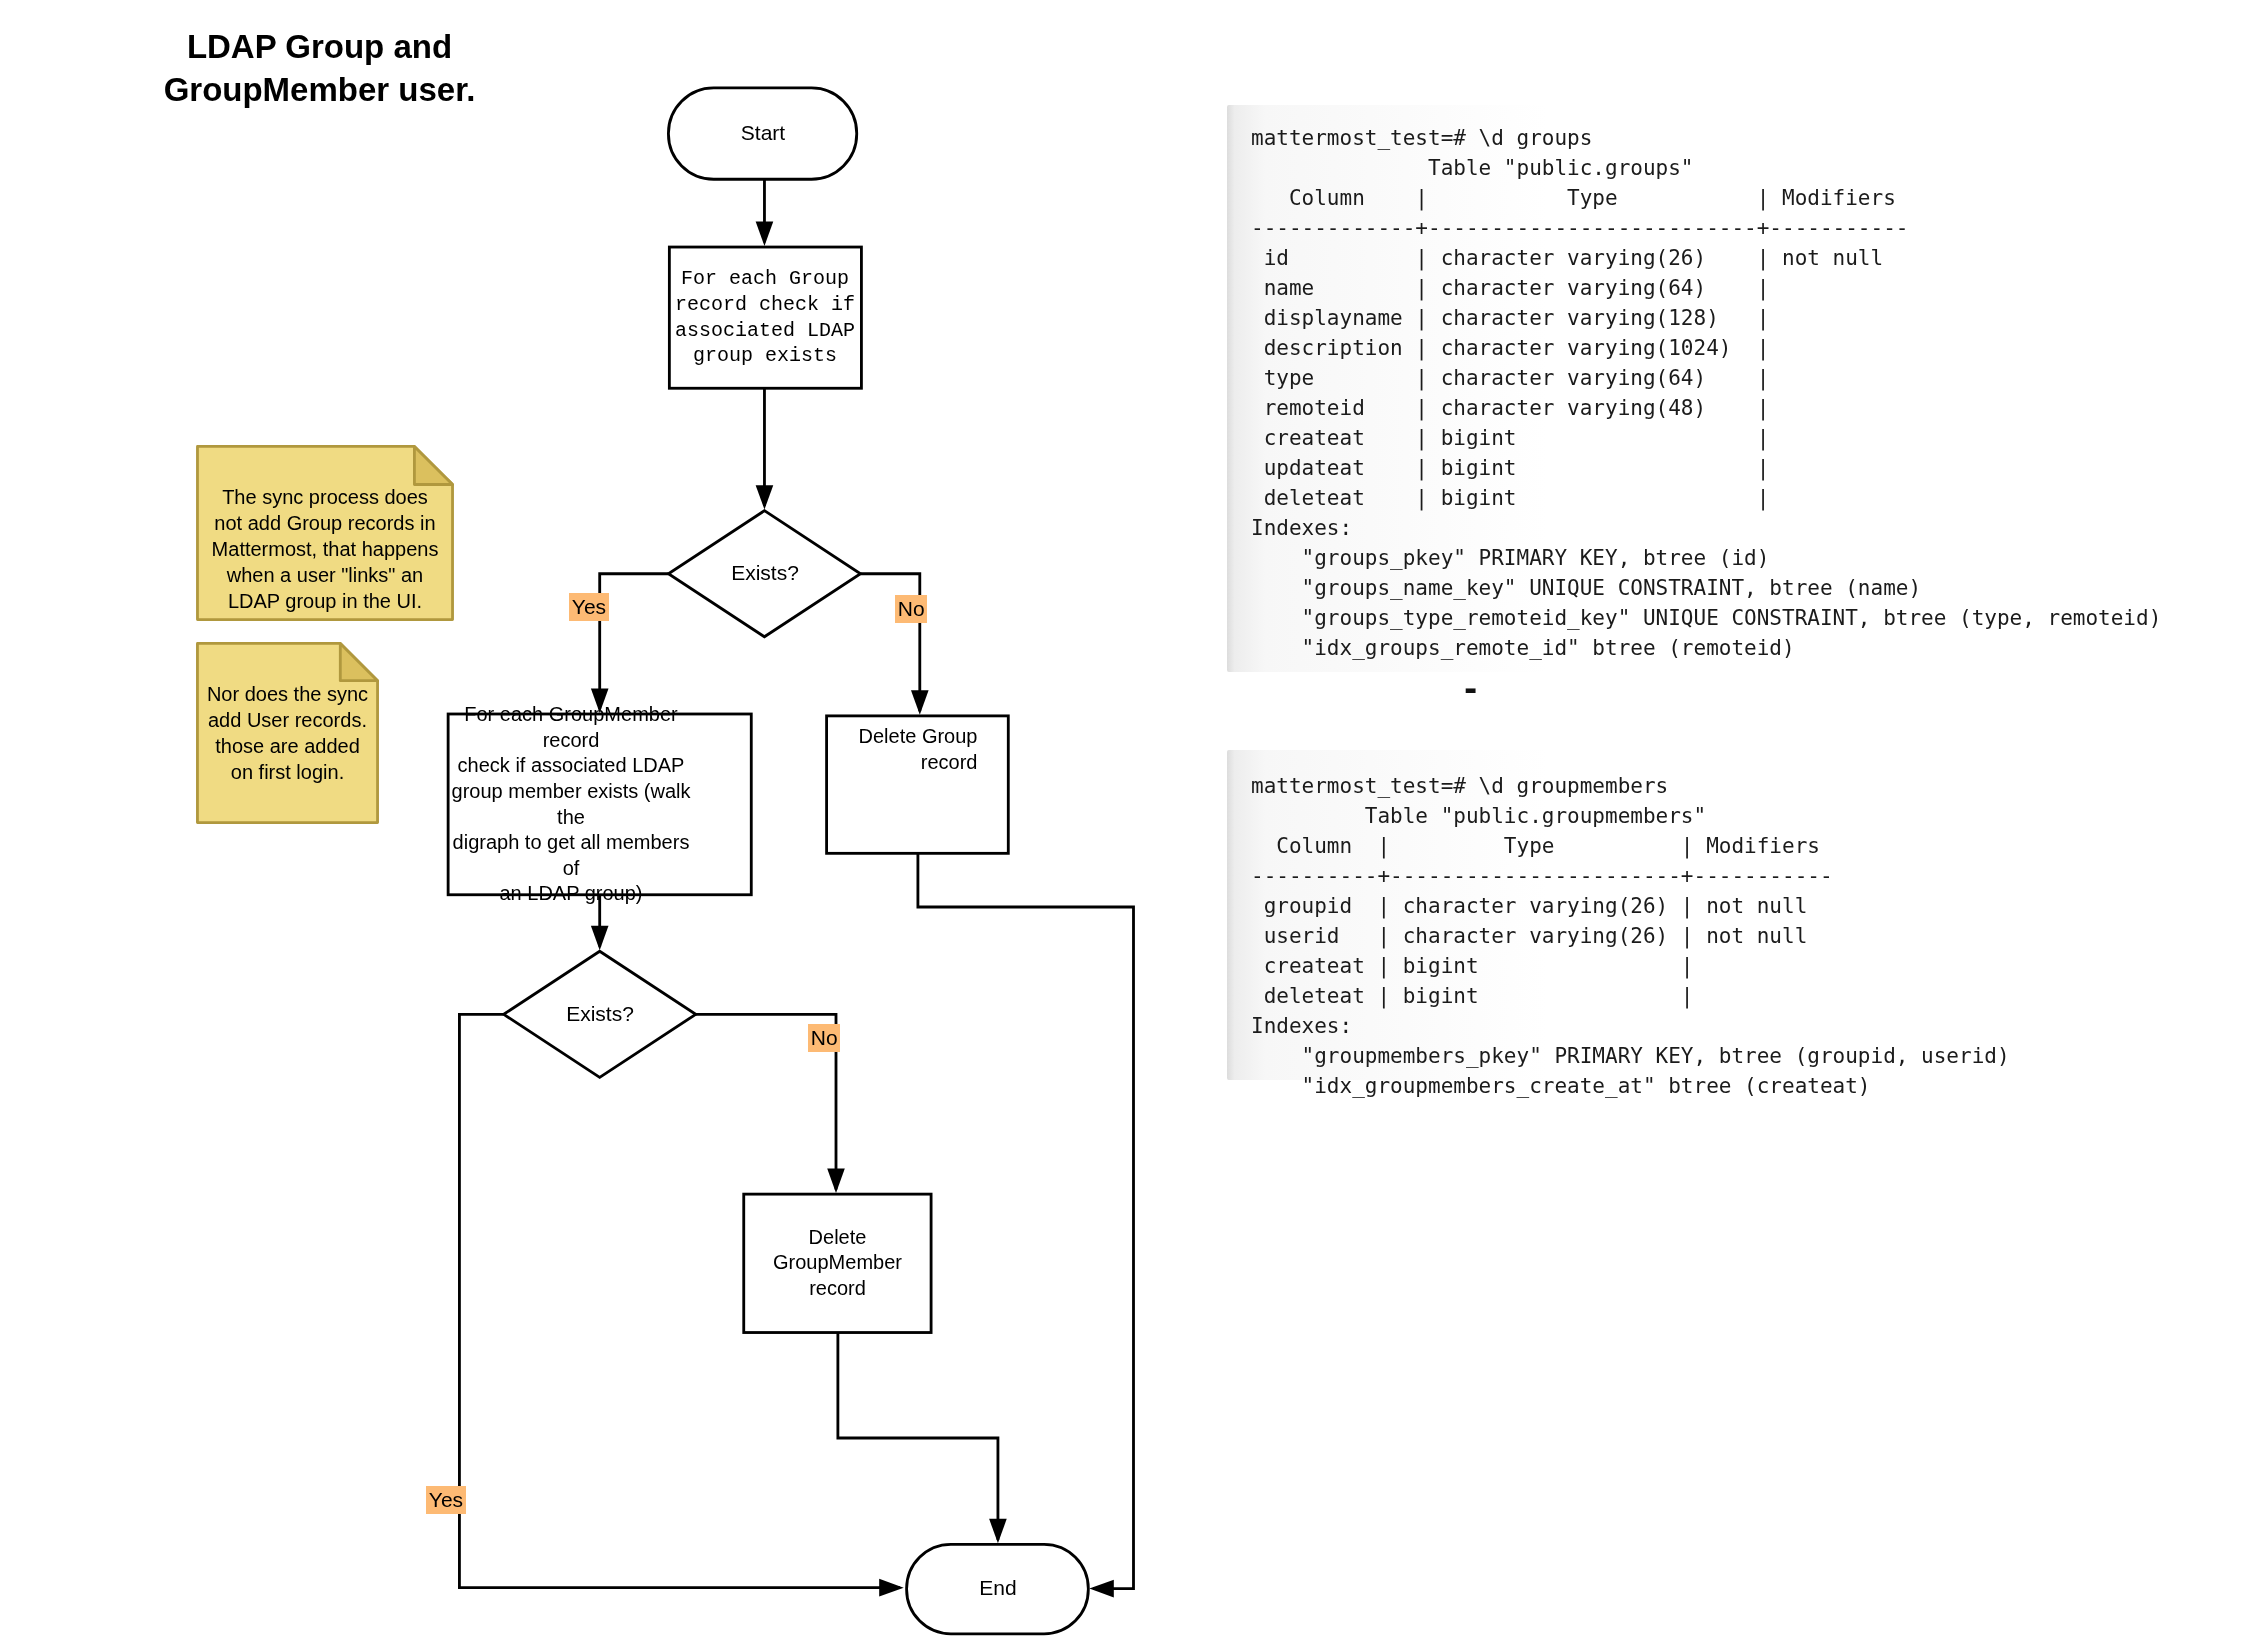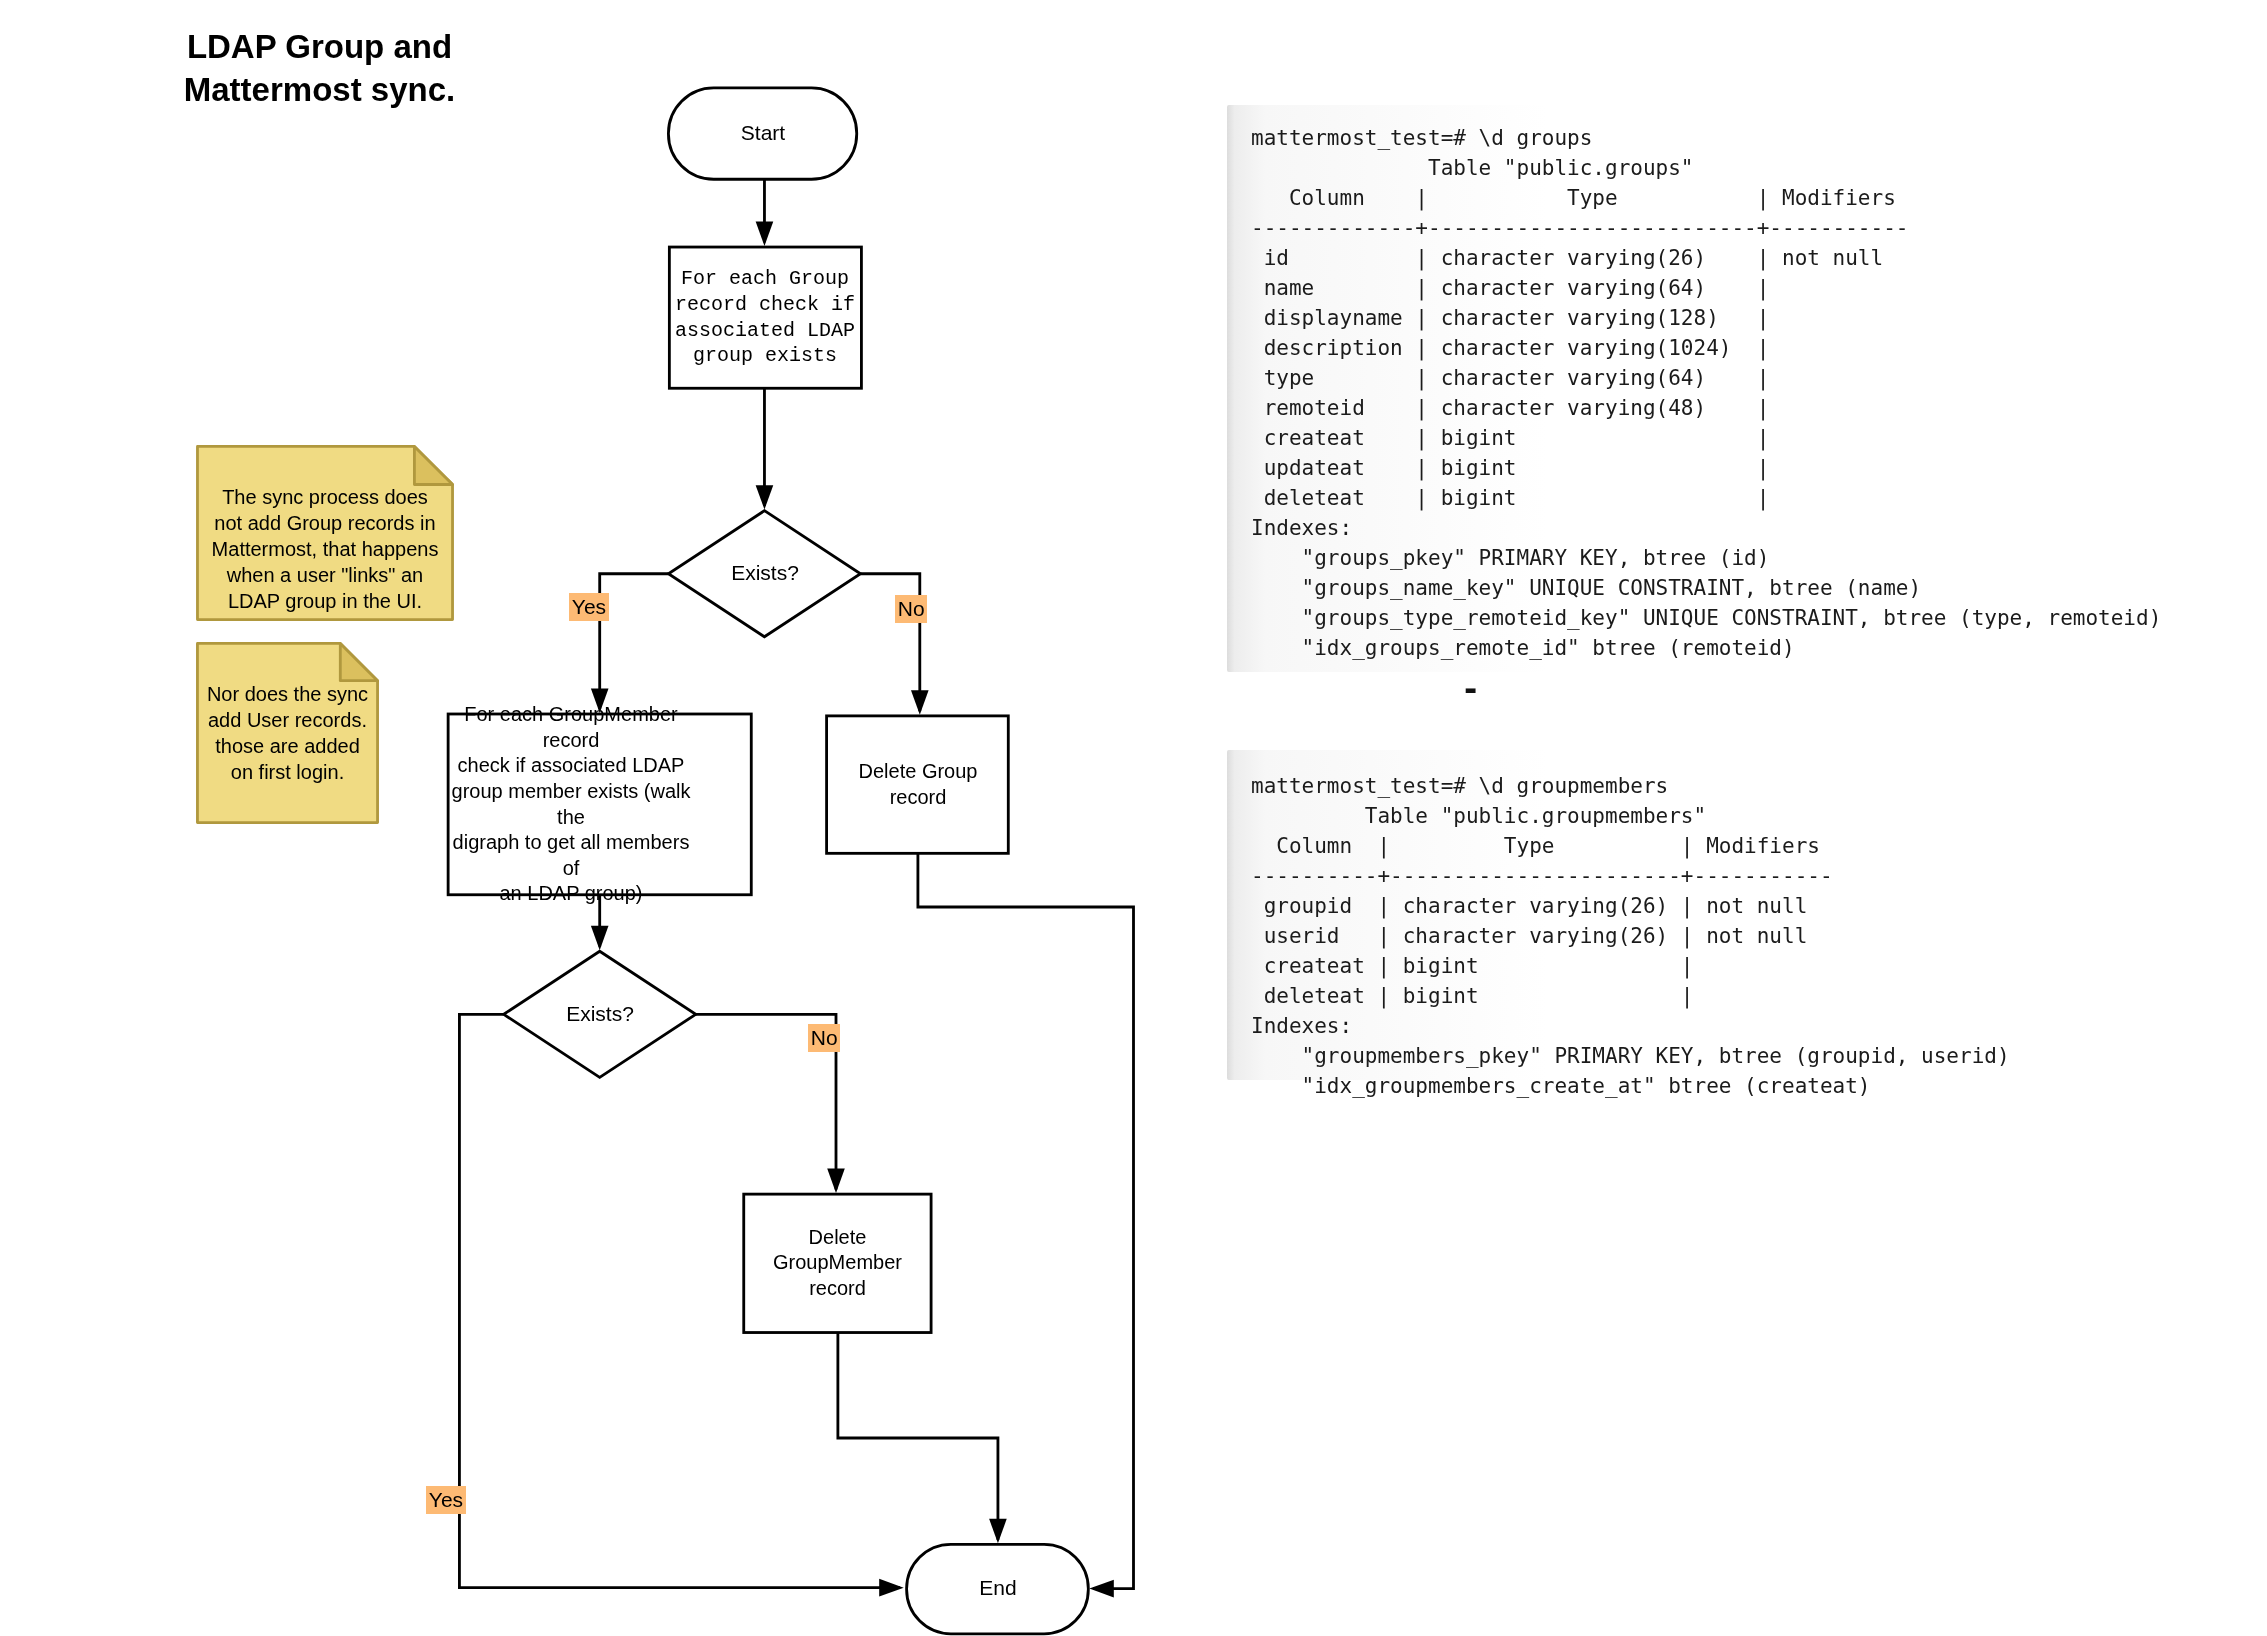"LDAP Group and" div.abs { text: Mattermost sync -> GroupMember user }
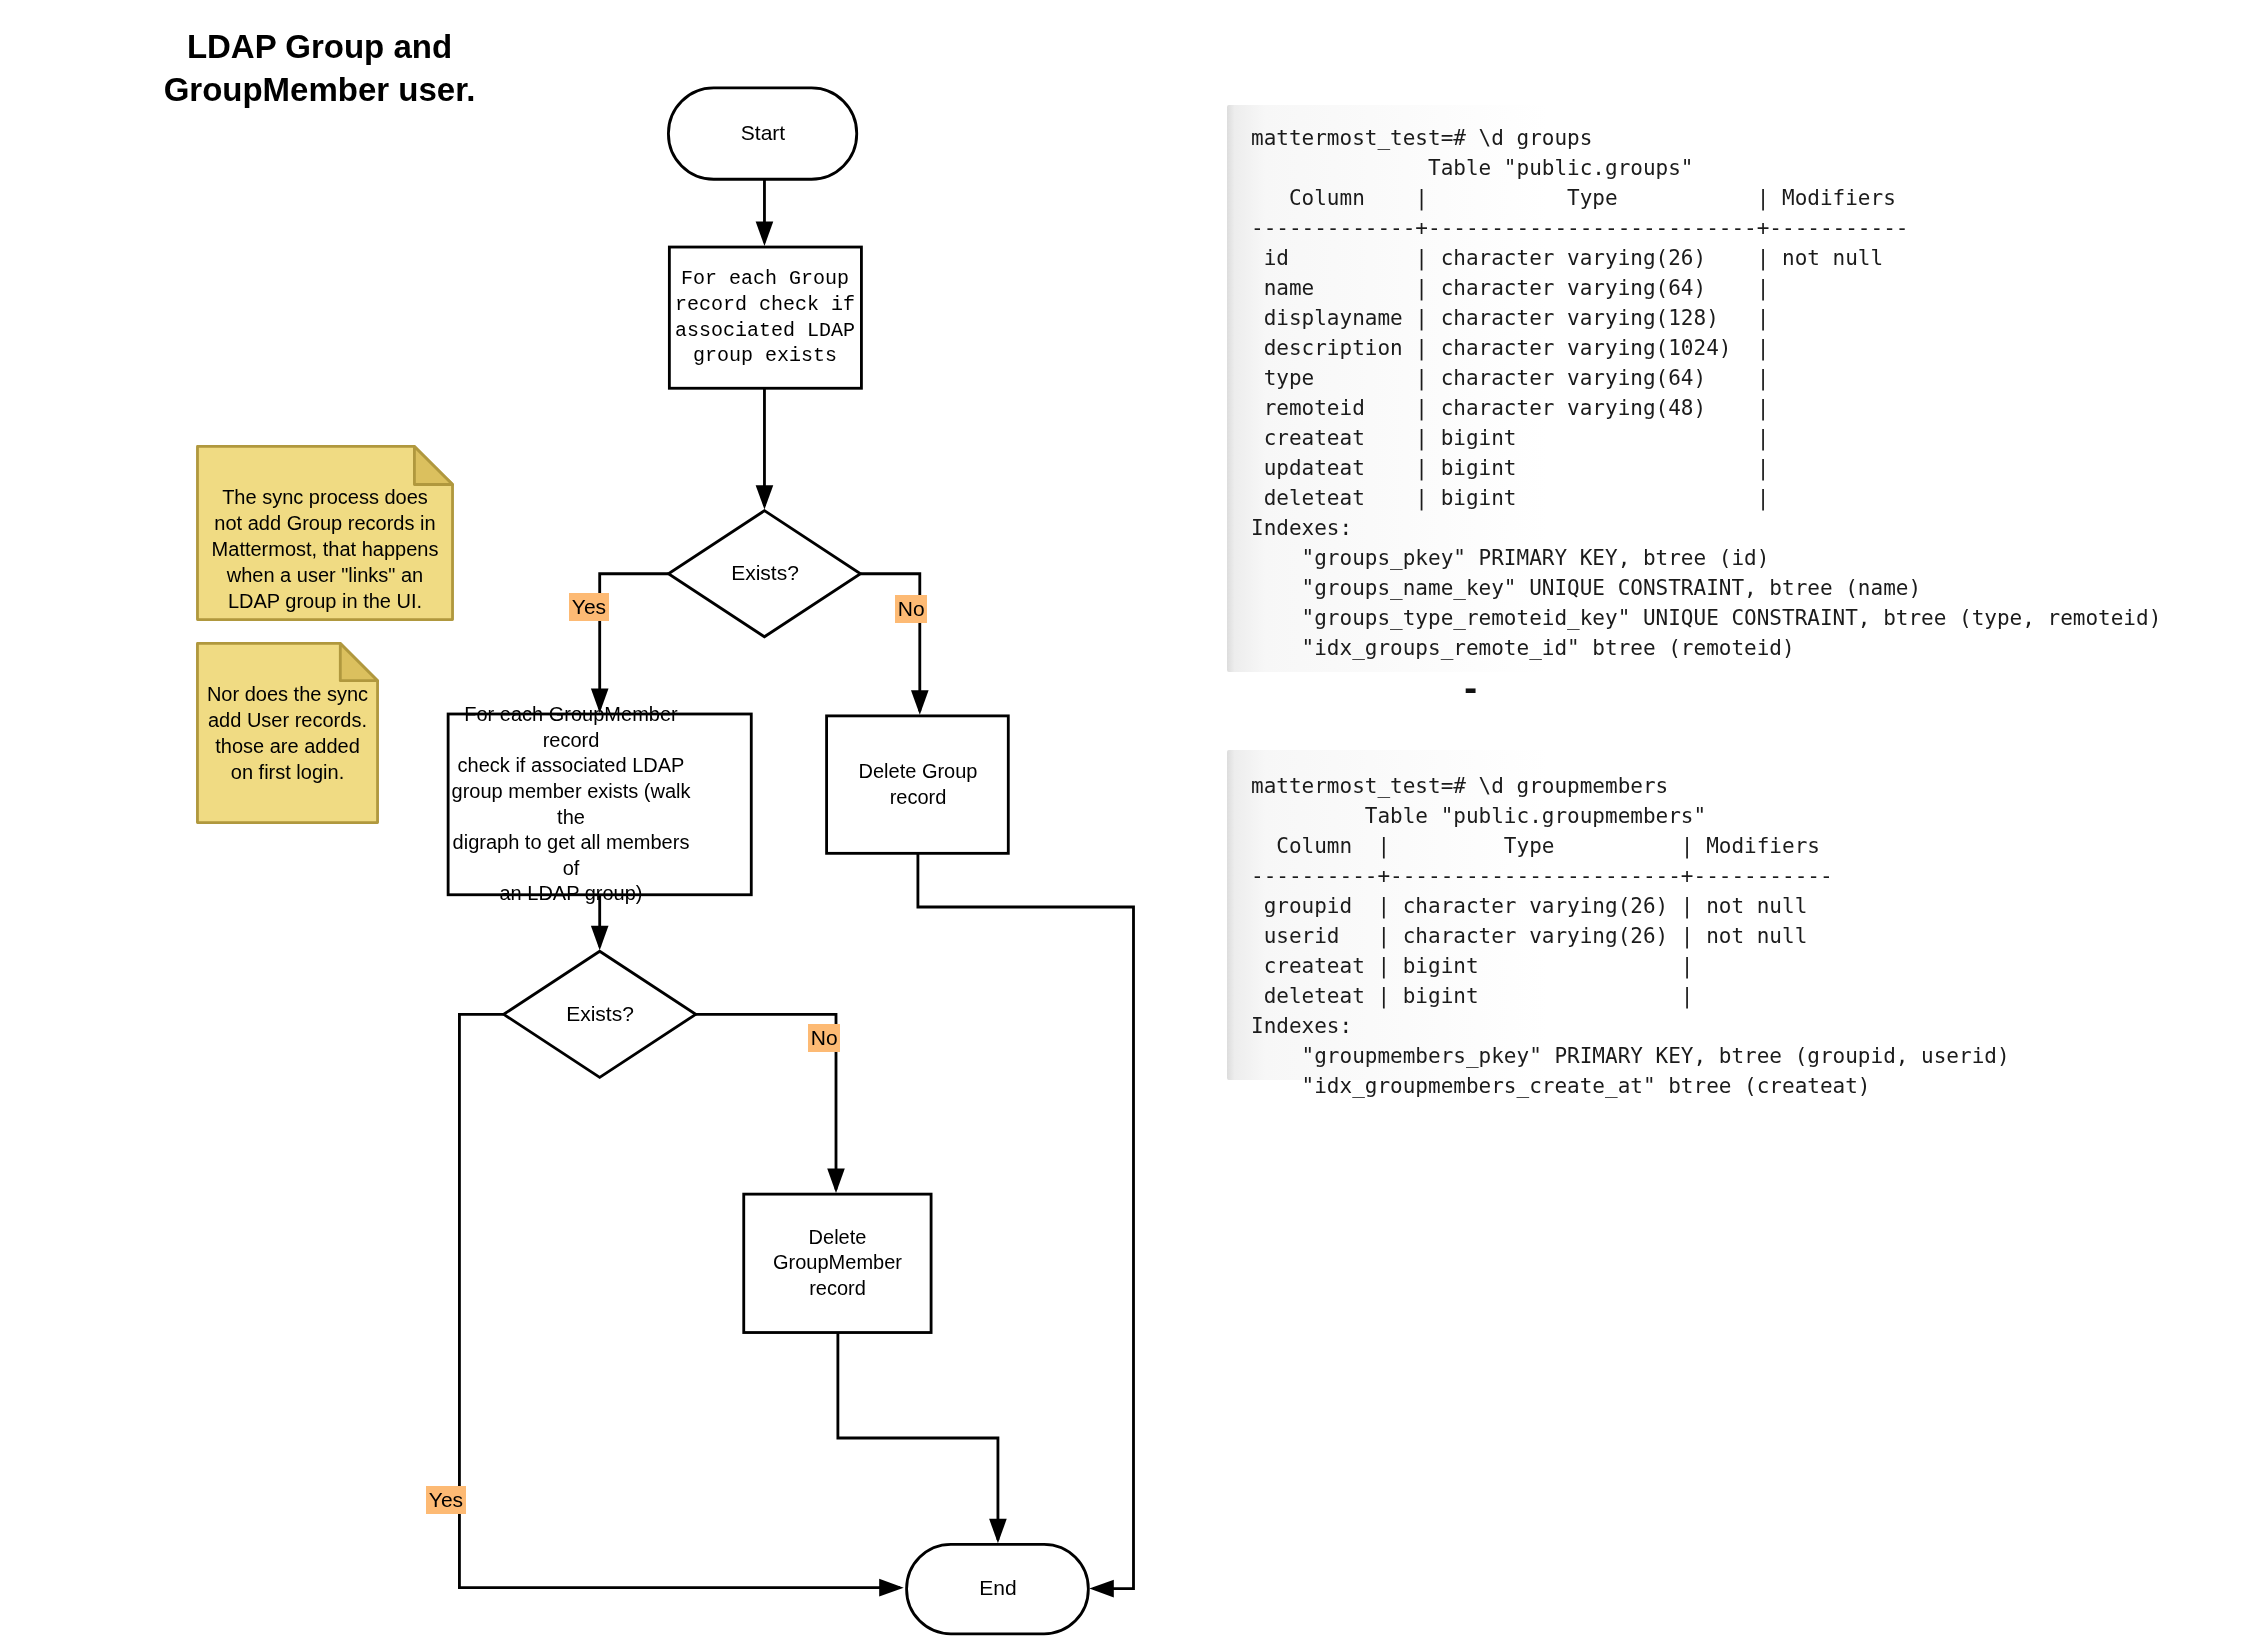"Delete Group" div.abs { text-align: none -> right; top: 716px -> 681px }
